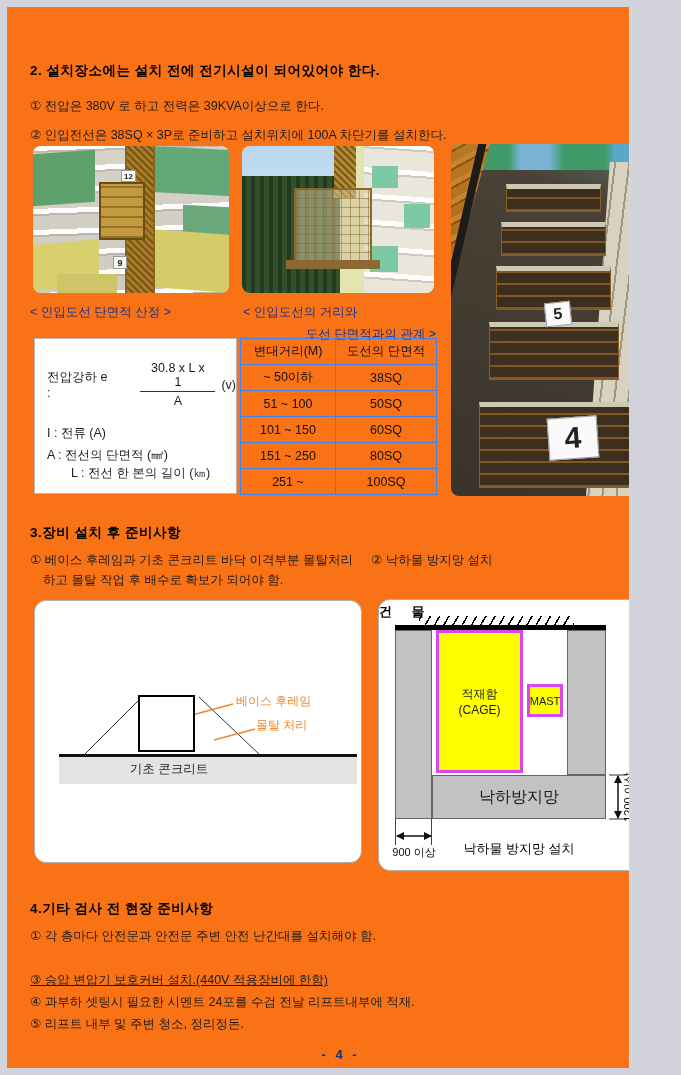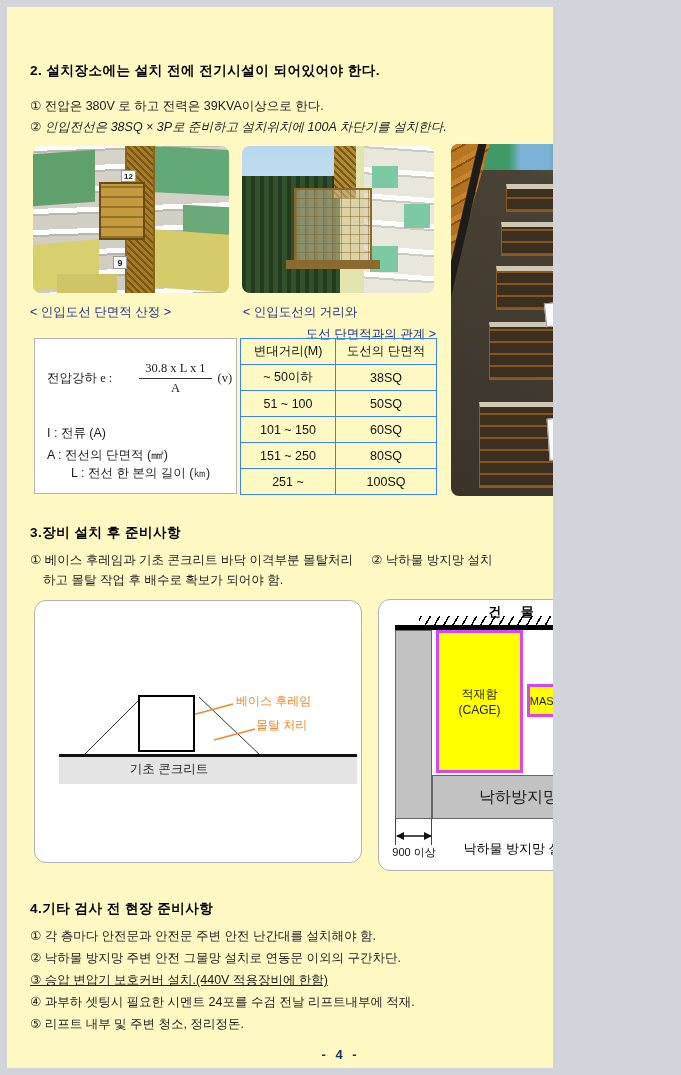"2. 설치장소에는 설치 전에 전기시설이" .inner { background: #fef9c3 -> #f97316; width: 546px -> 622px }
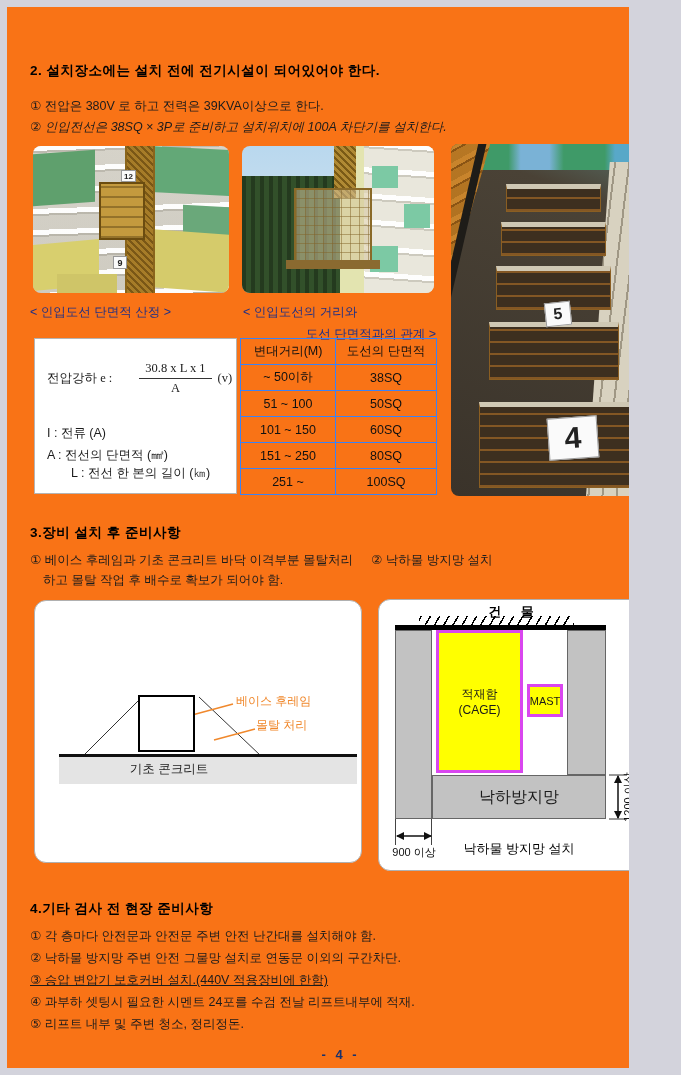"② 인입전선은 38SQ × 3P로" div.abs { font-style: italic -> none; top: 112px -> 120px }
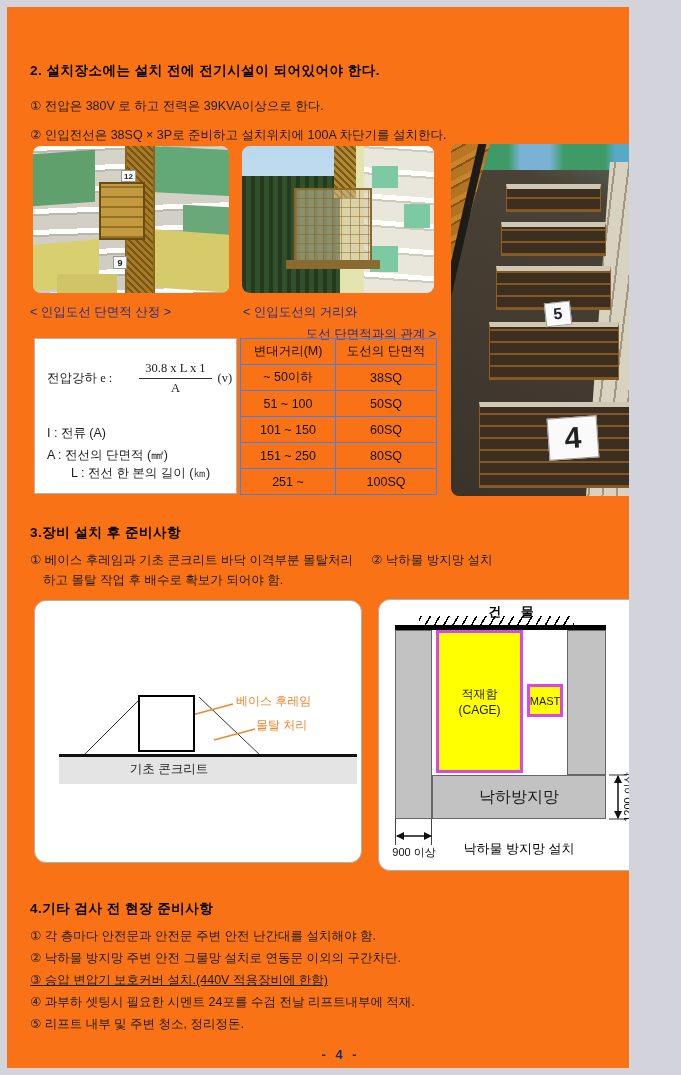"전압강하 e :" div { font-family: Liberation Serif, serif -> none }
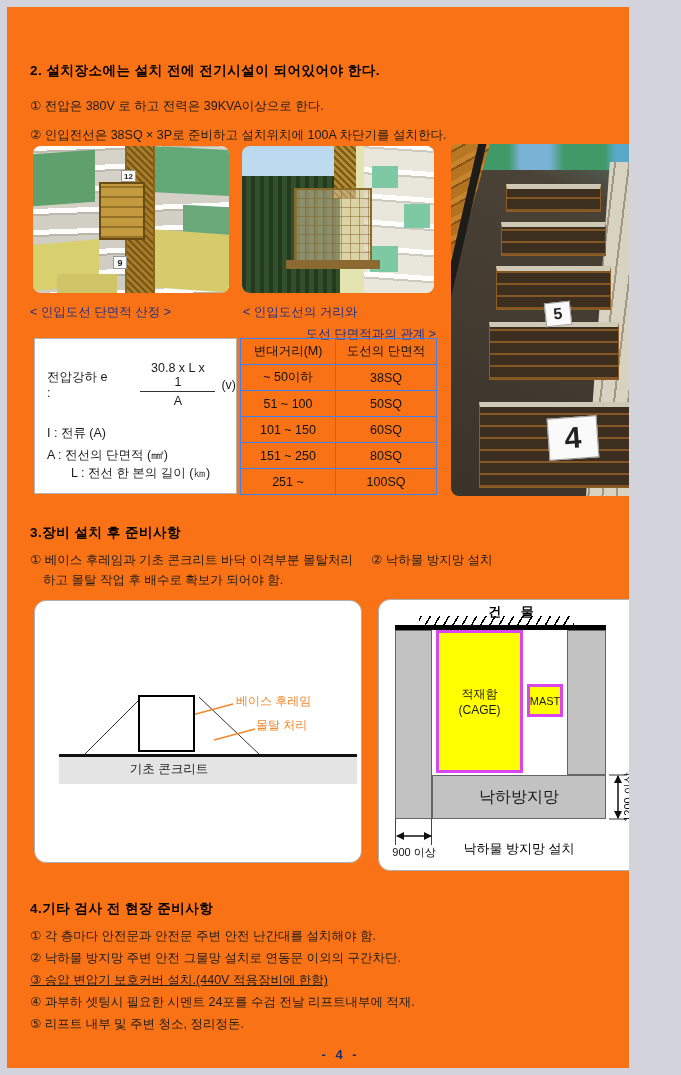"건 물" div { text-align: center -> none }
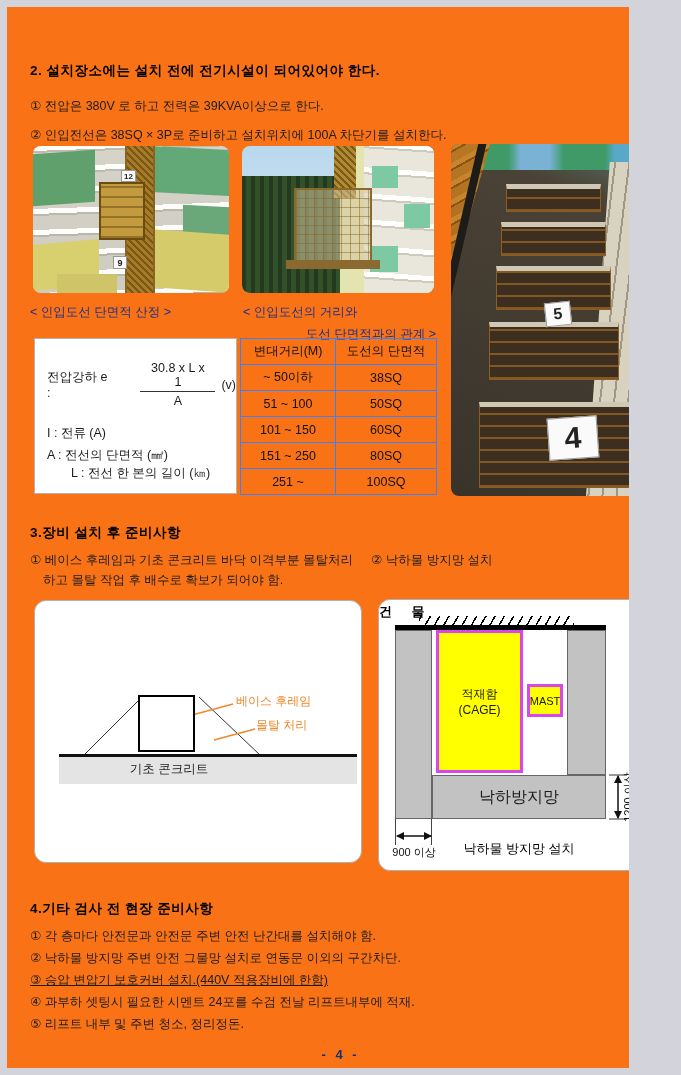"② 낙하물 방지망 주변 안전" div.abs { html: <div>② 낙하물 방지망 주변 안전 그물망 설치로 연동문 이외의 구간차단.</div> -> none }
